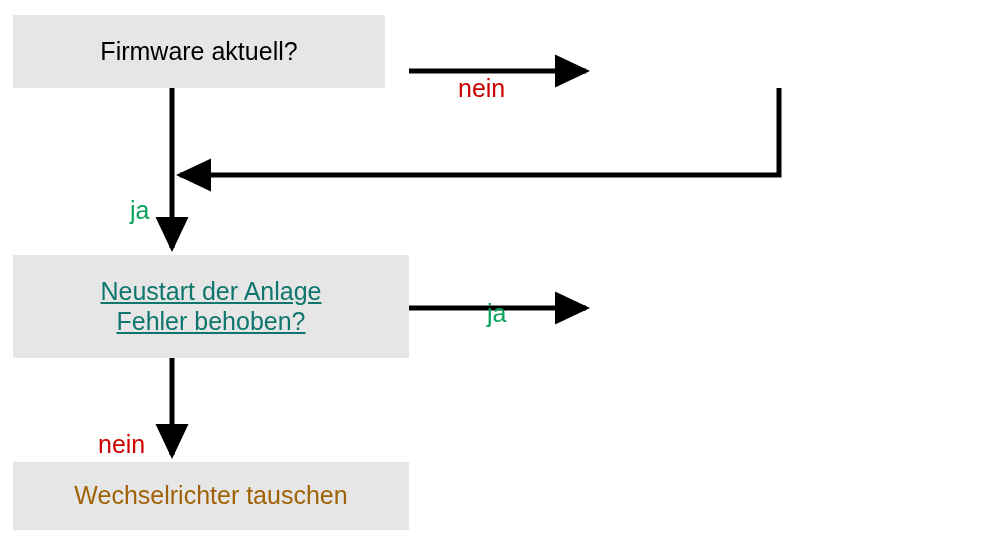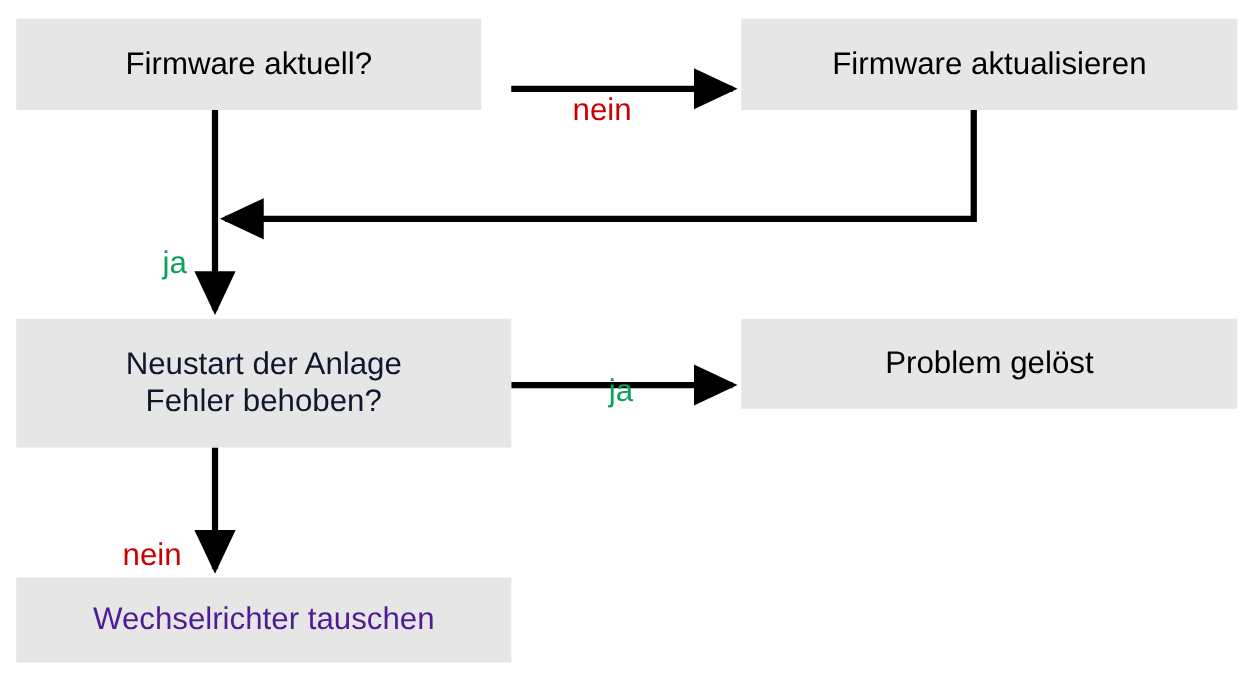"Firmware aktualisieren" div.node { html: <div>Firmware aktualisieren</div> -> none }
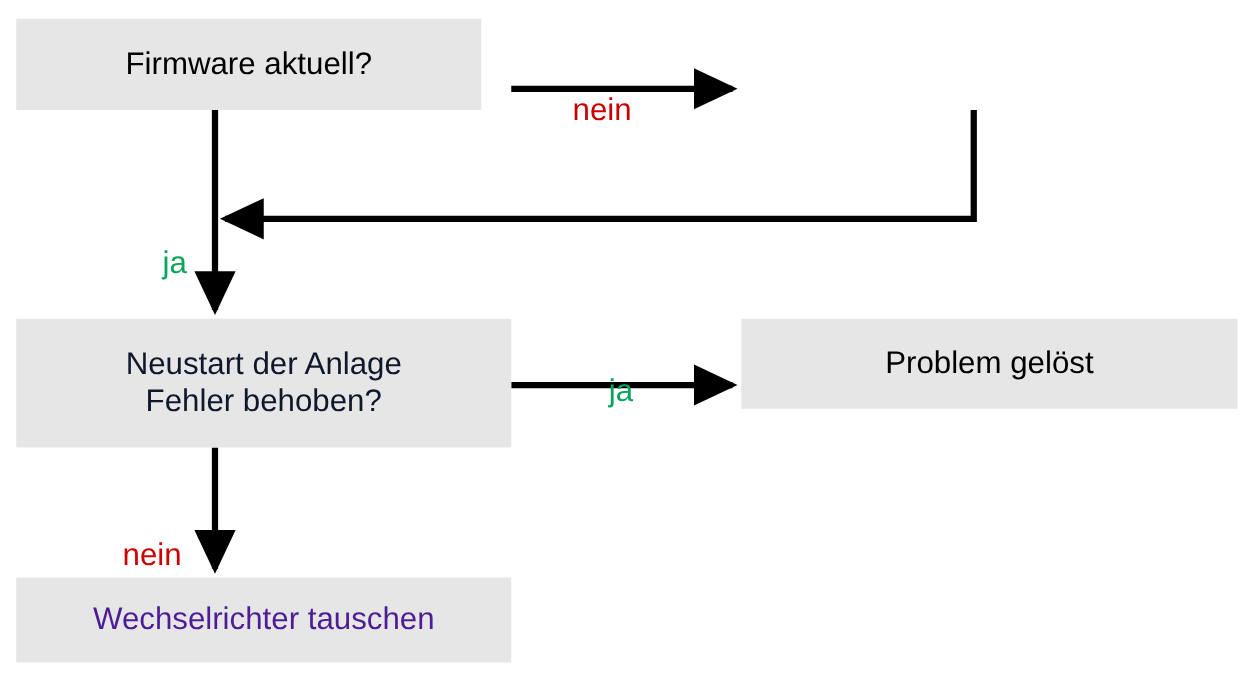"Neustart der Anlage" div.node { color: #0f172a -> #0f766e; text-decoration: none -> underline }
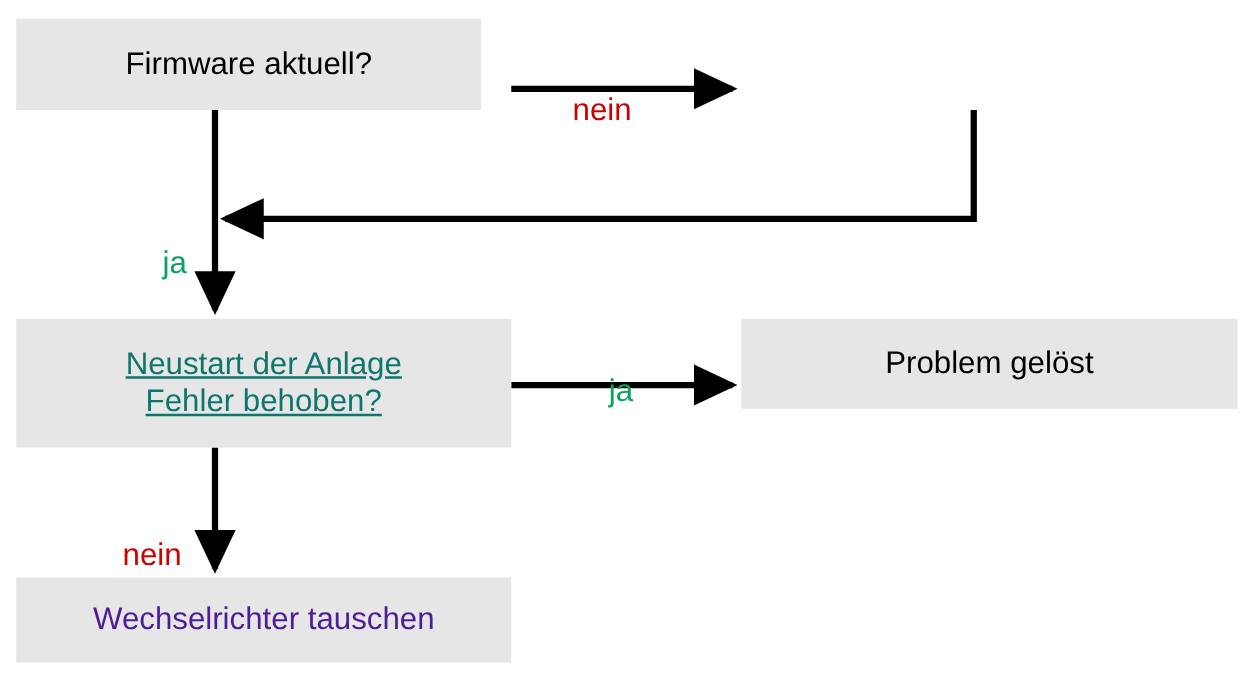"Problem gelöst" div.node { html: <div>Problem gelöst</div> -> none }
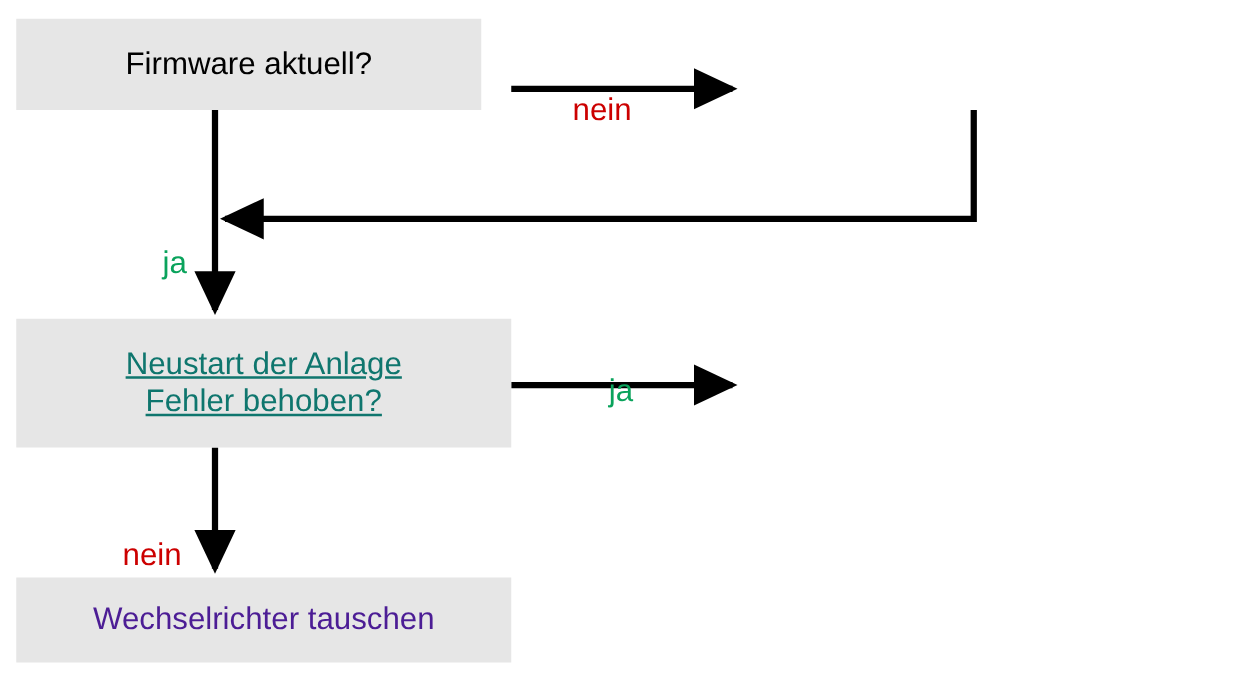"Wechselrichter tauschen" div.node { color: #4c1d95 -> #a16207 }
